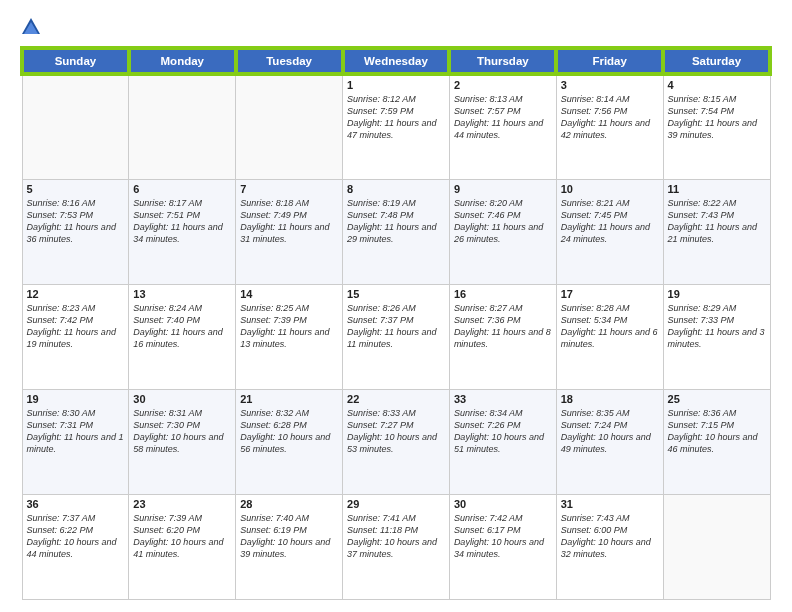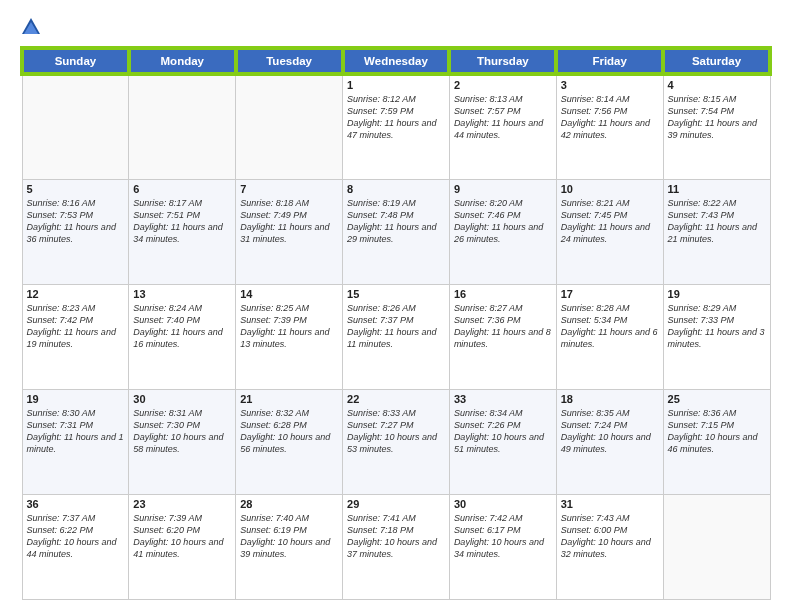"Sunrise: 7:41 AM Sunset: 7:18" div.day-info { text: 7:18 -> 11:18 }
